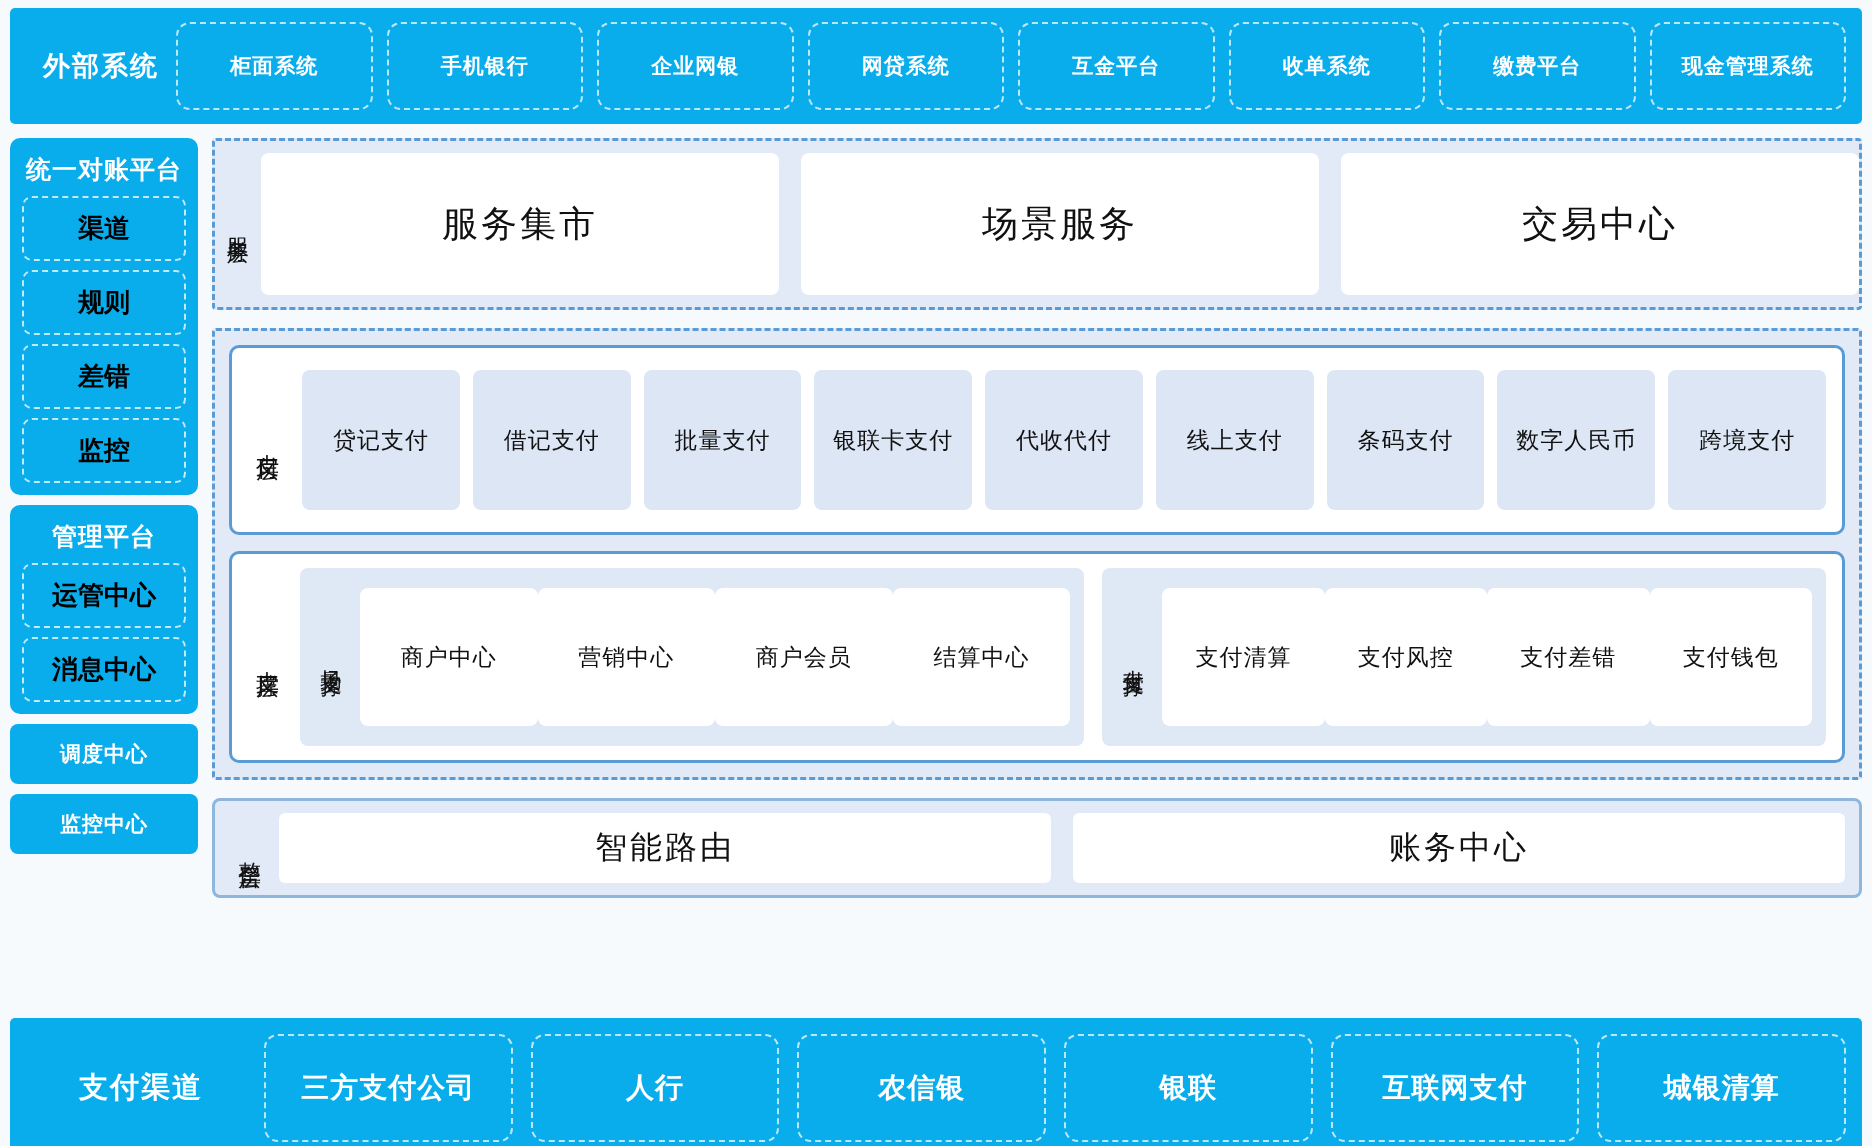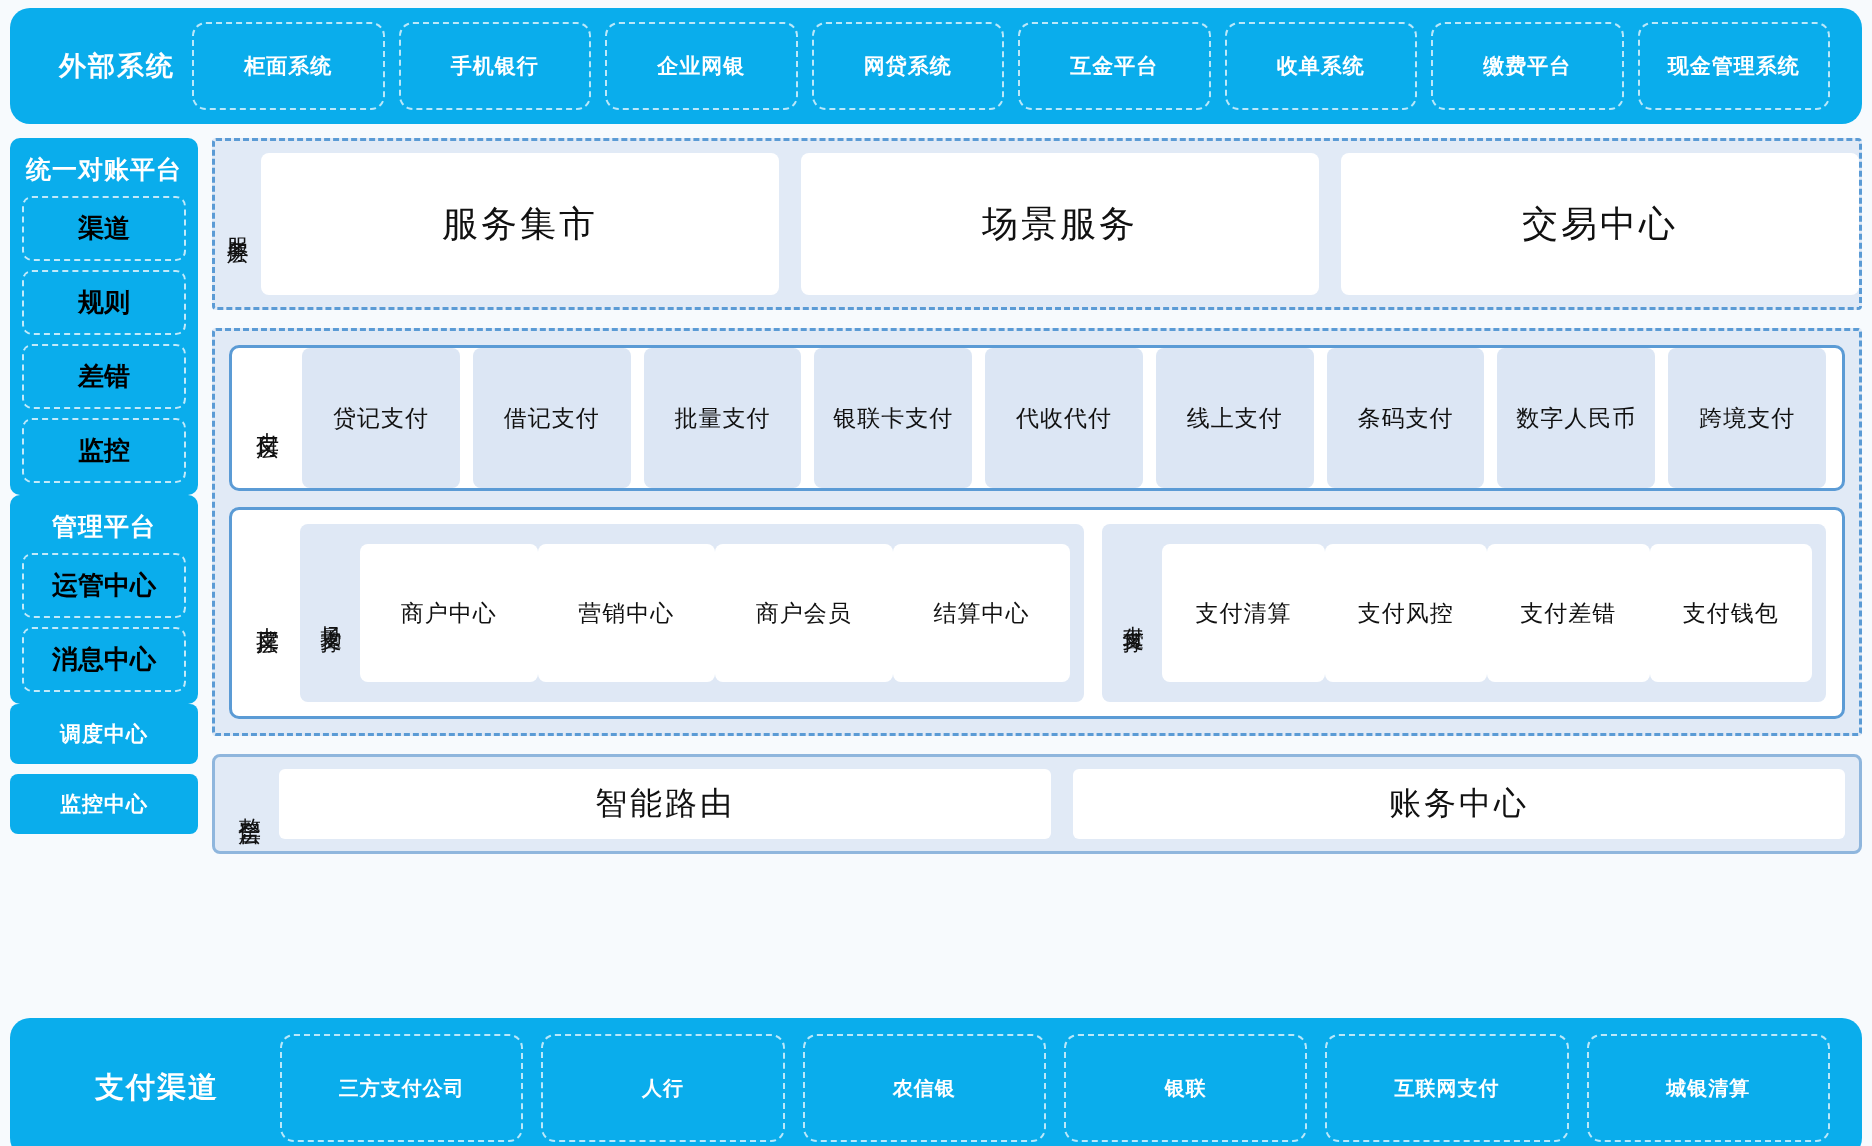"外部系统" .bluebar { border-radius: 20px -> 5px; padding: 0 32px -> 0 16px }
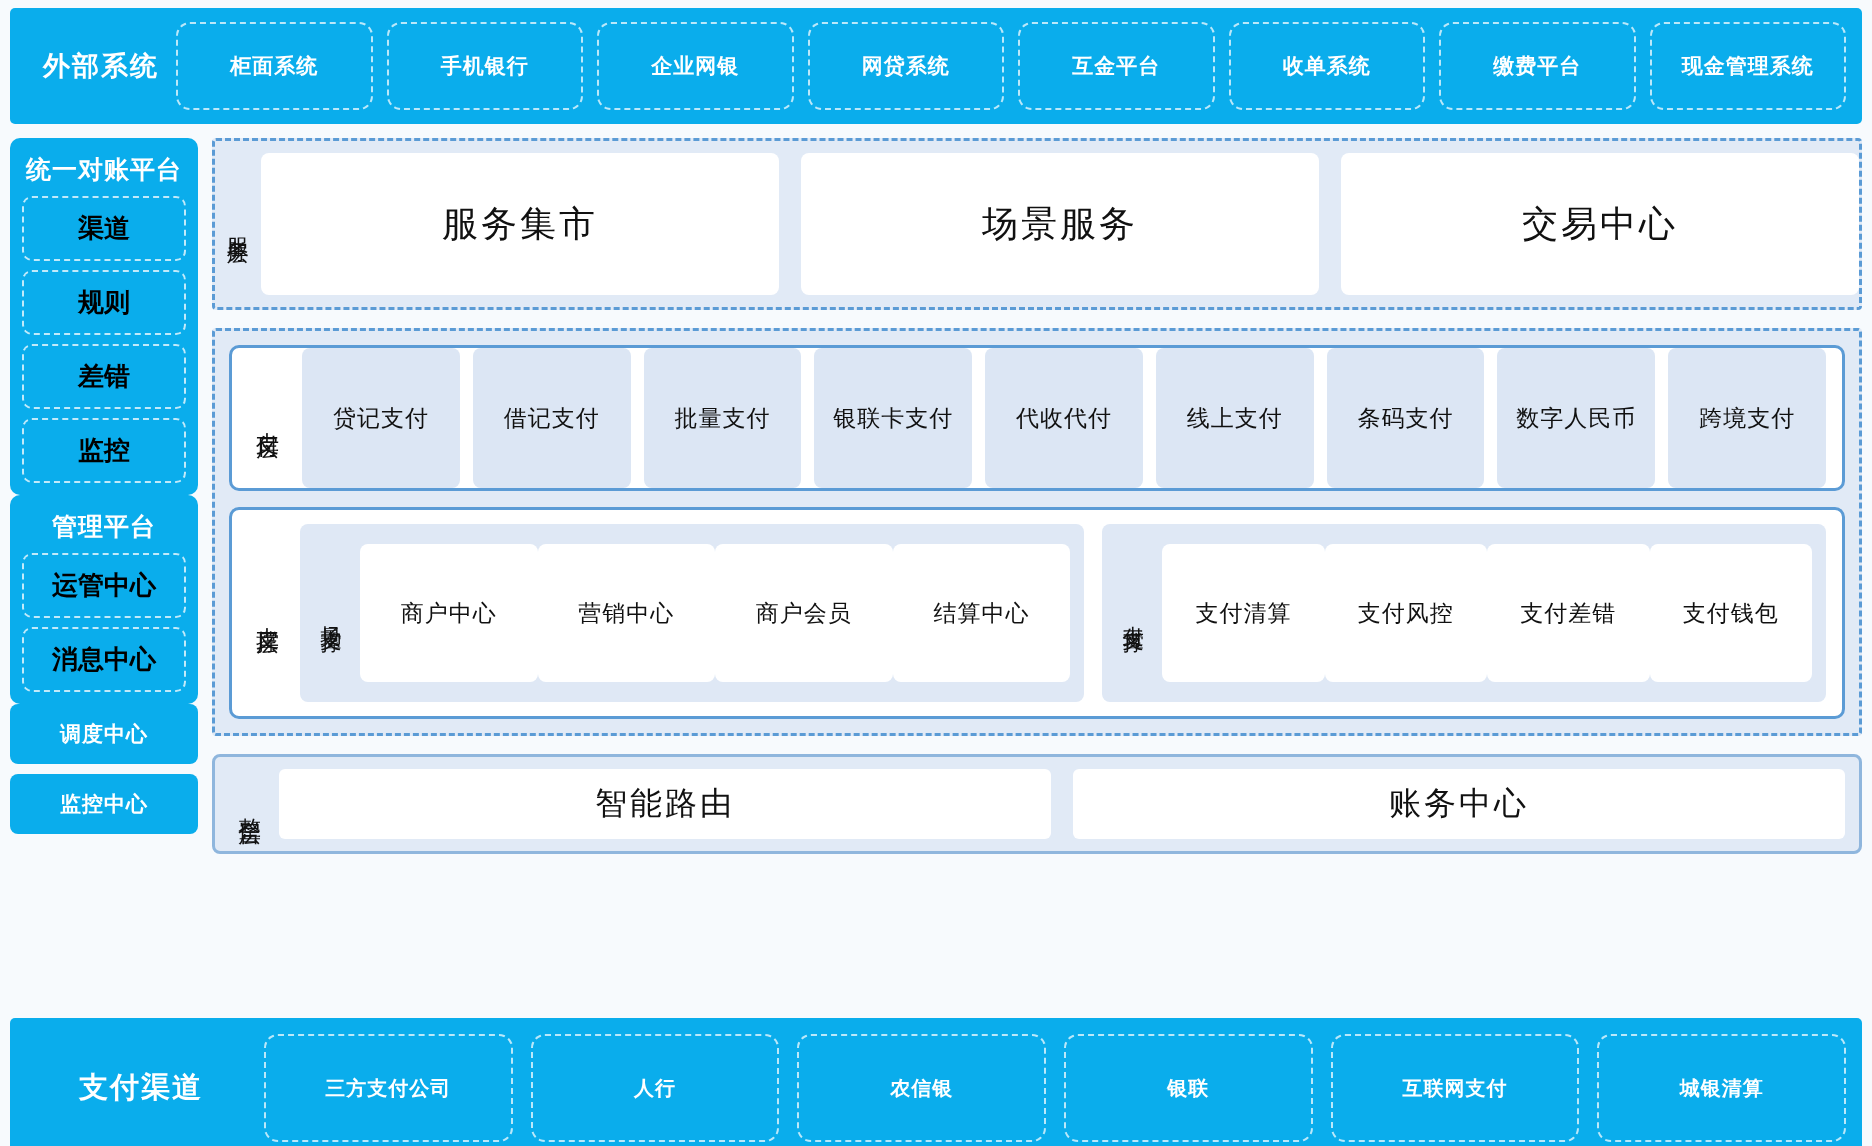"统一对账平台" .side-panel { margin-bottom: none -> 10px }
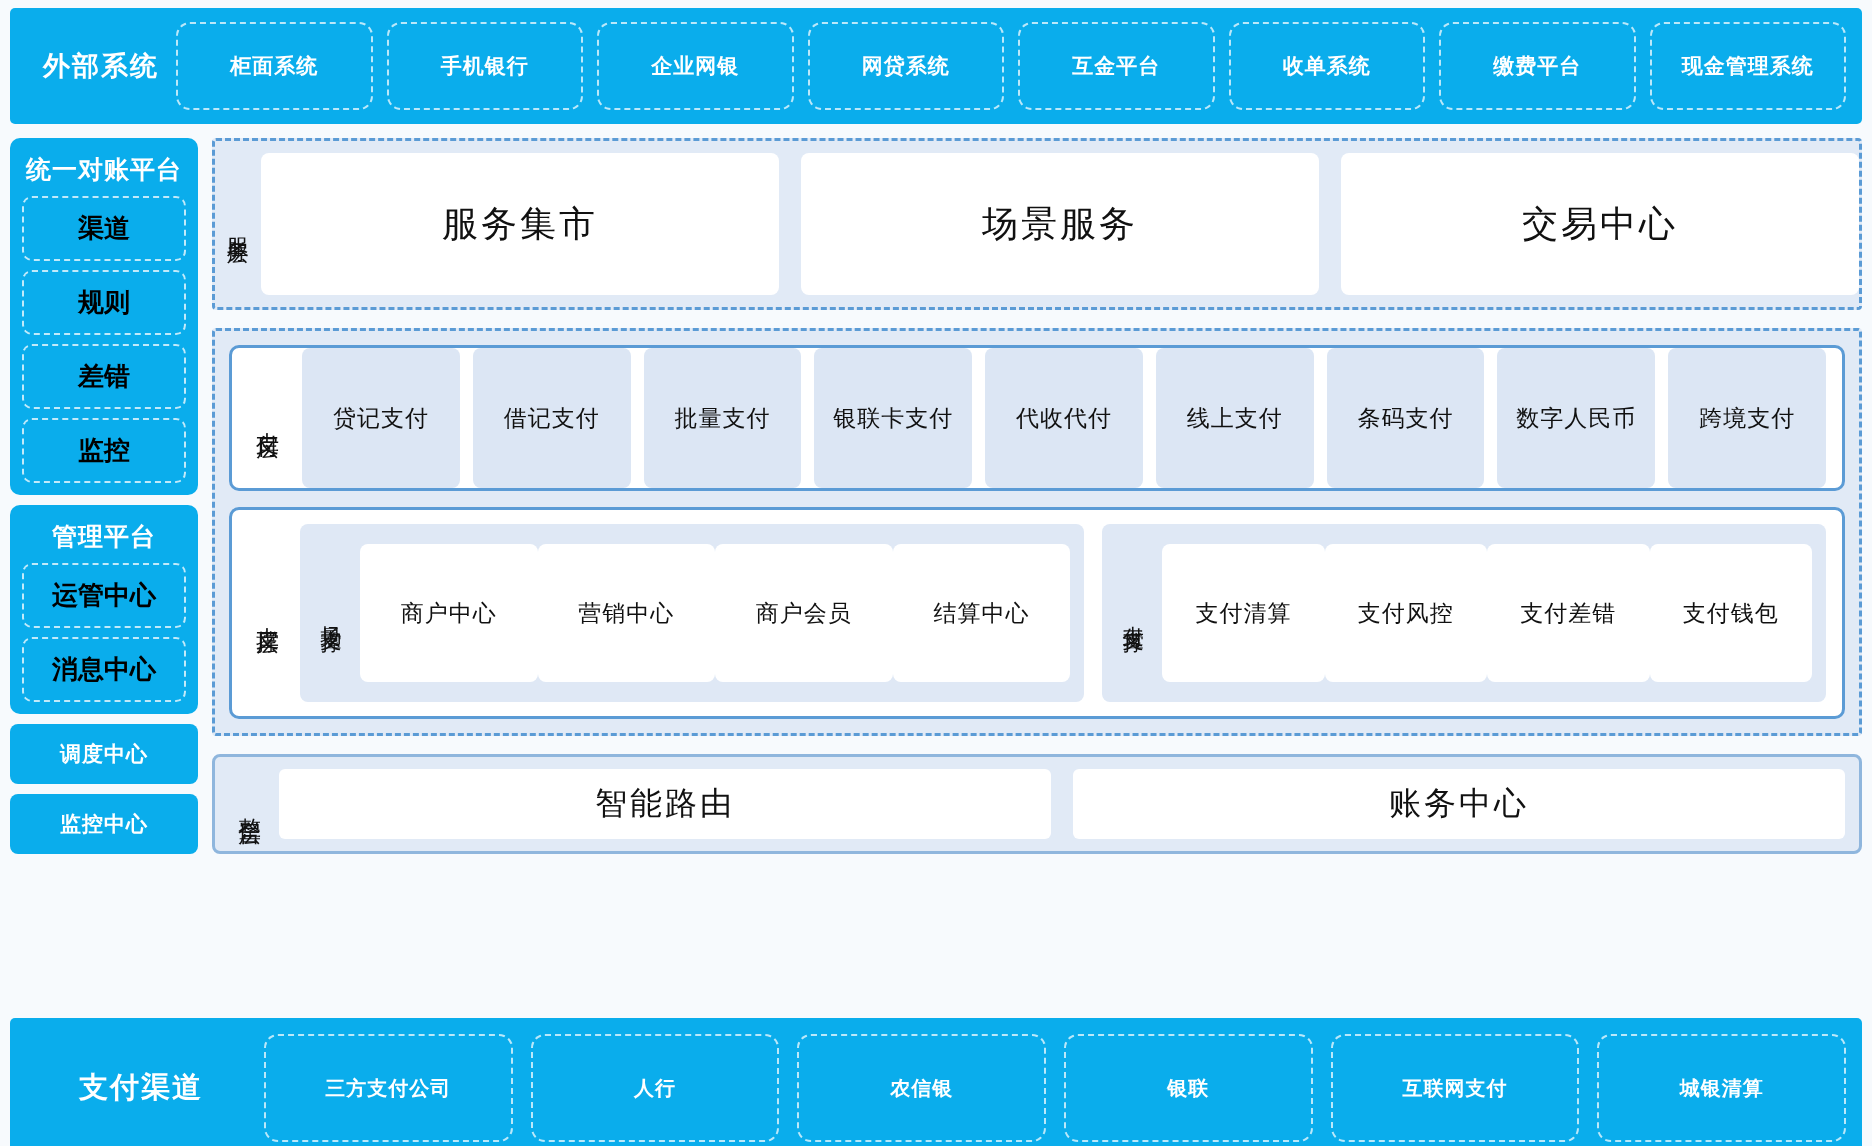"贷记支付" #pay-card { height: 146px -> 190px }
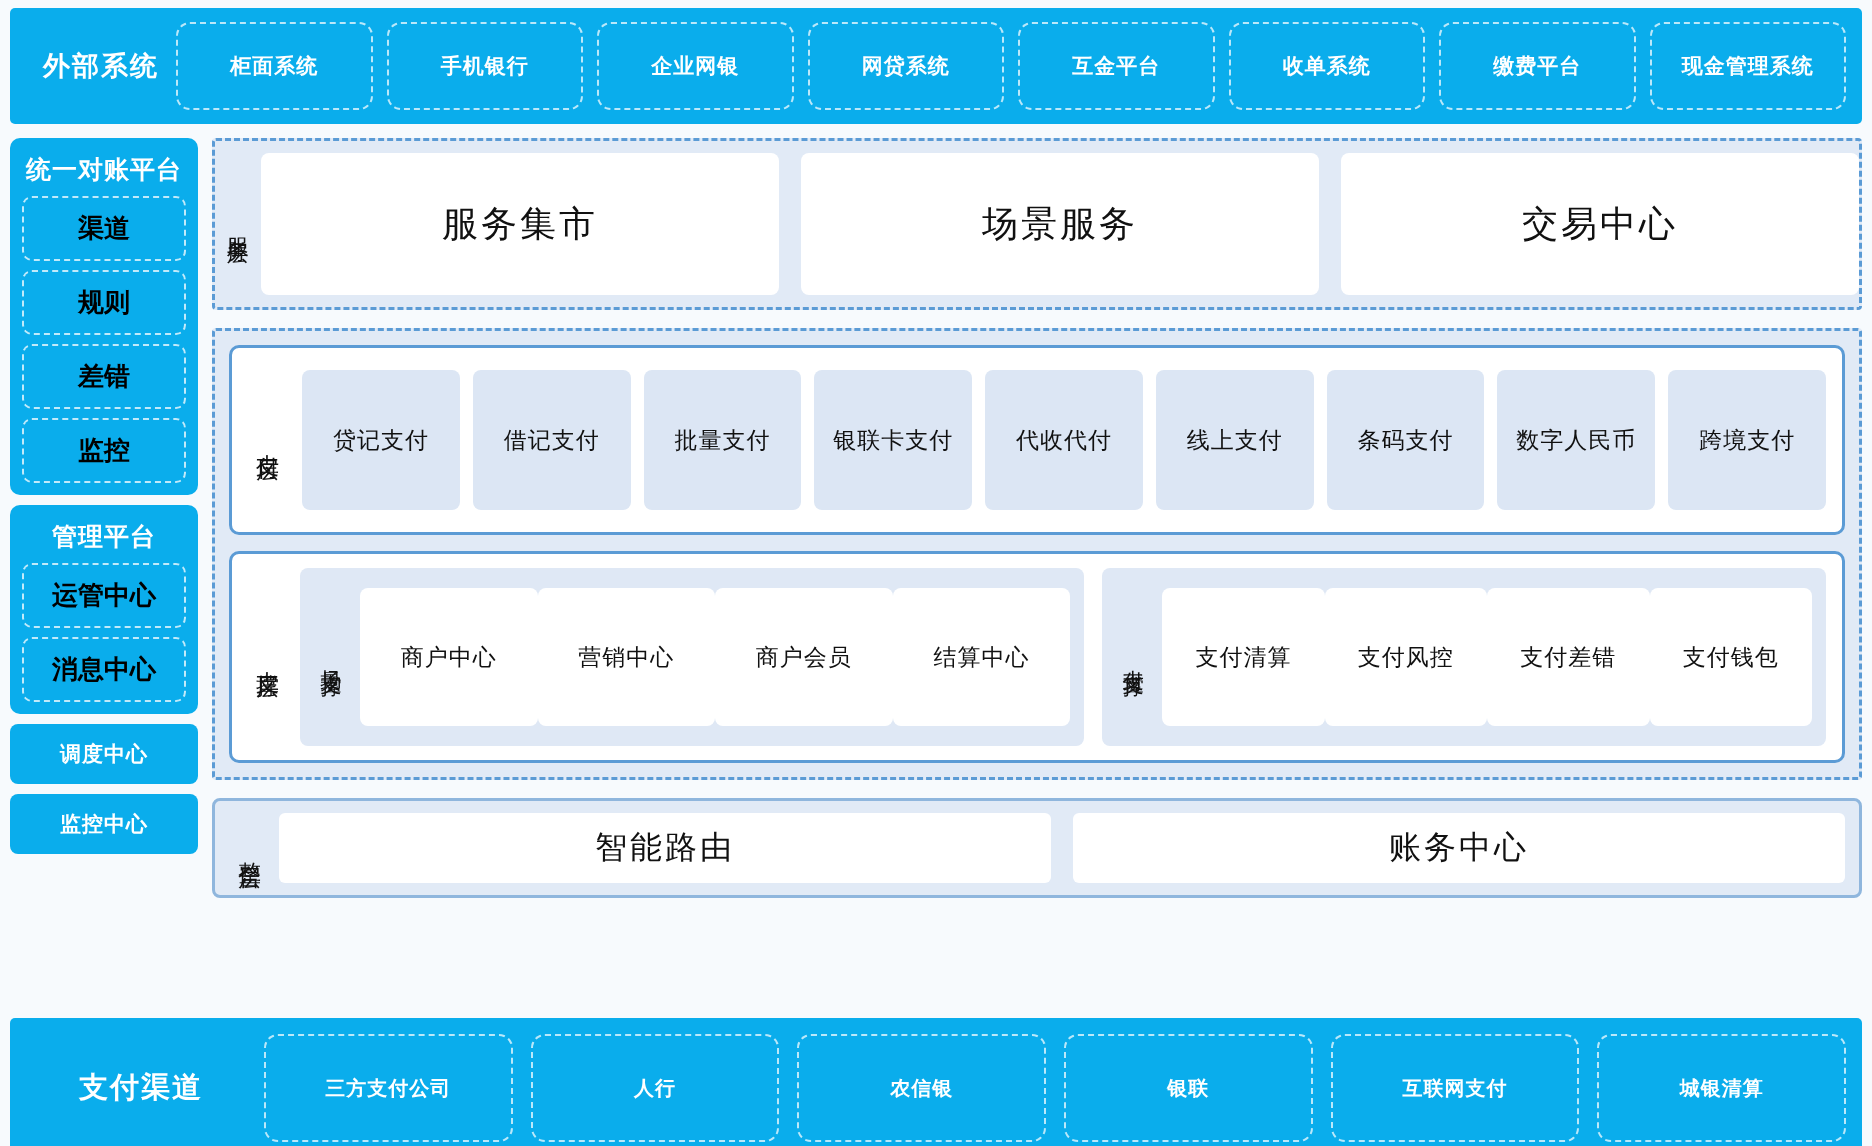"三方支付公司" #channel-bar .chip { font-size: 20px -> 28px }
